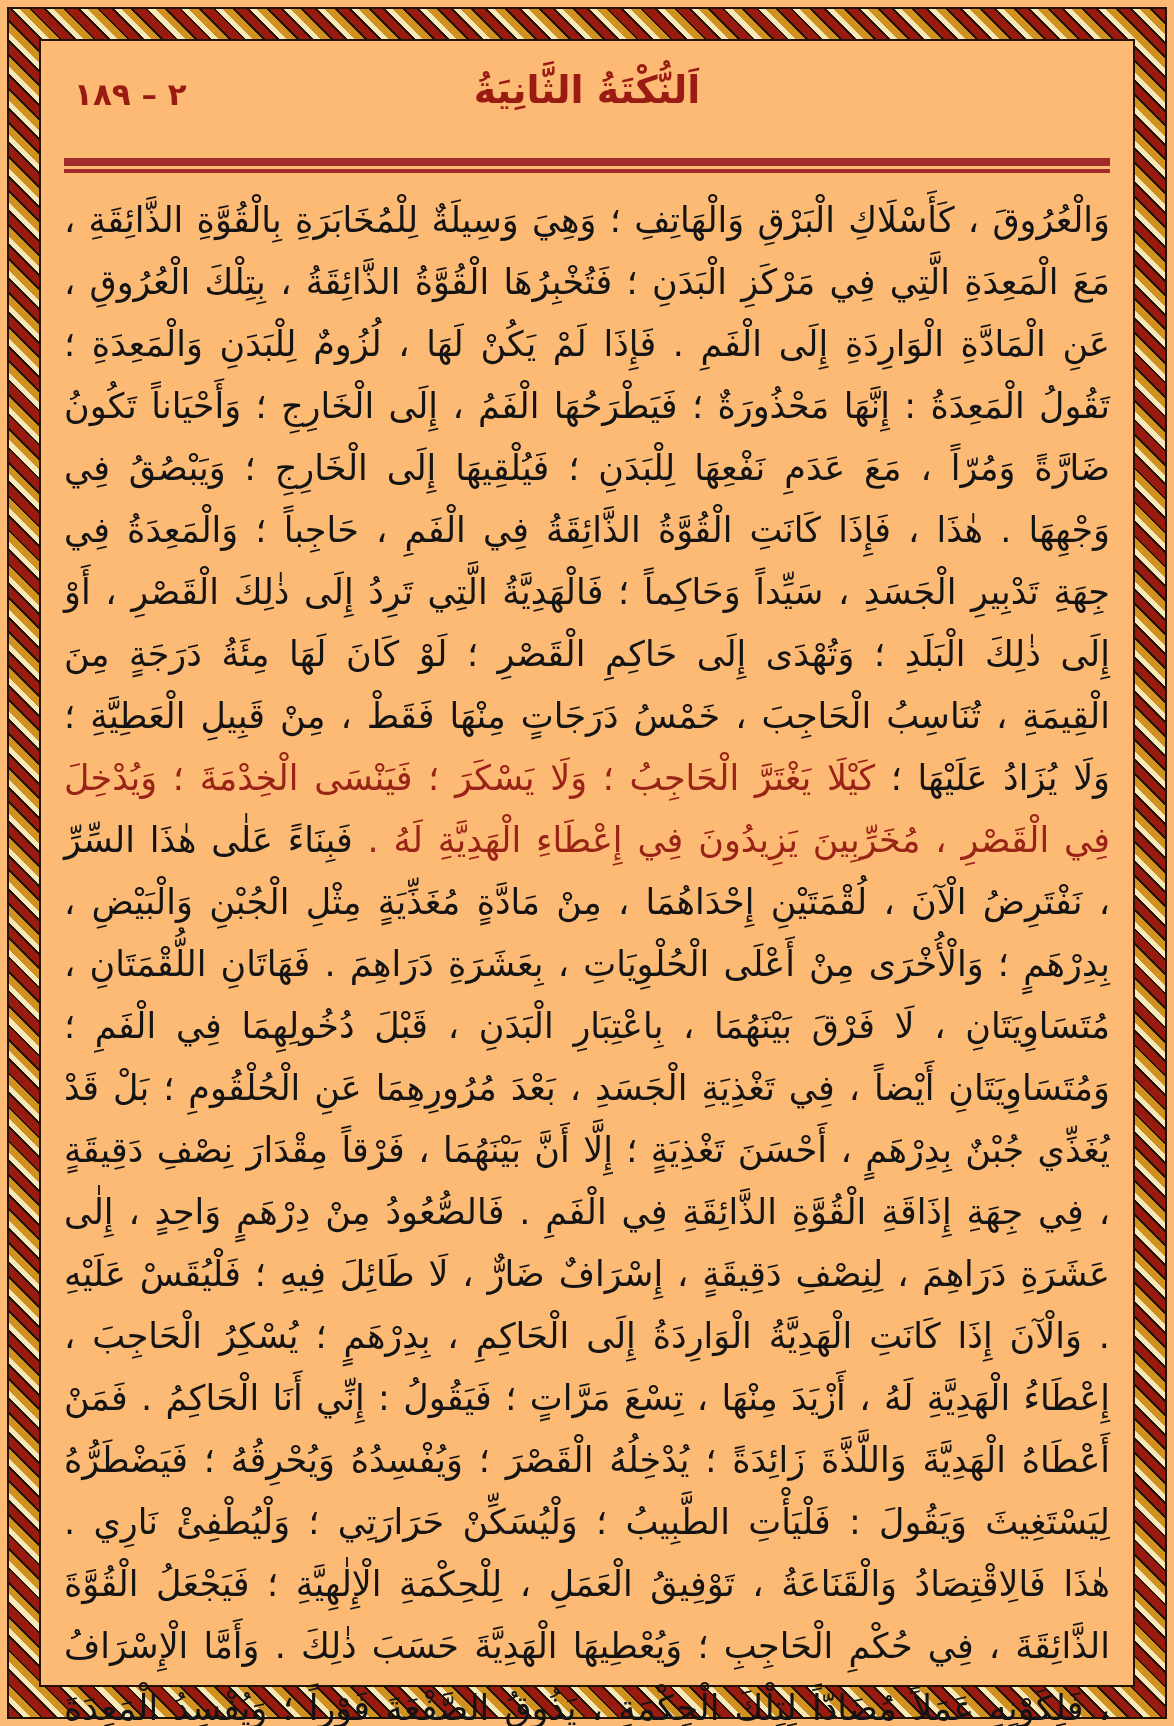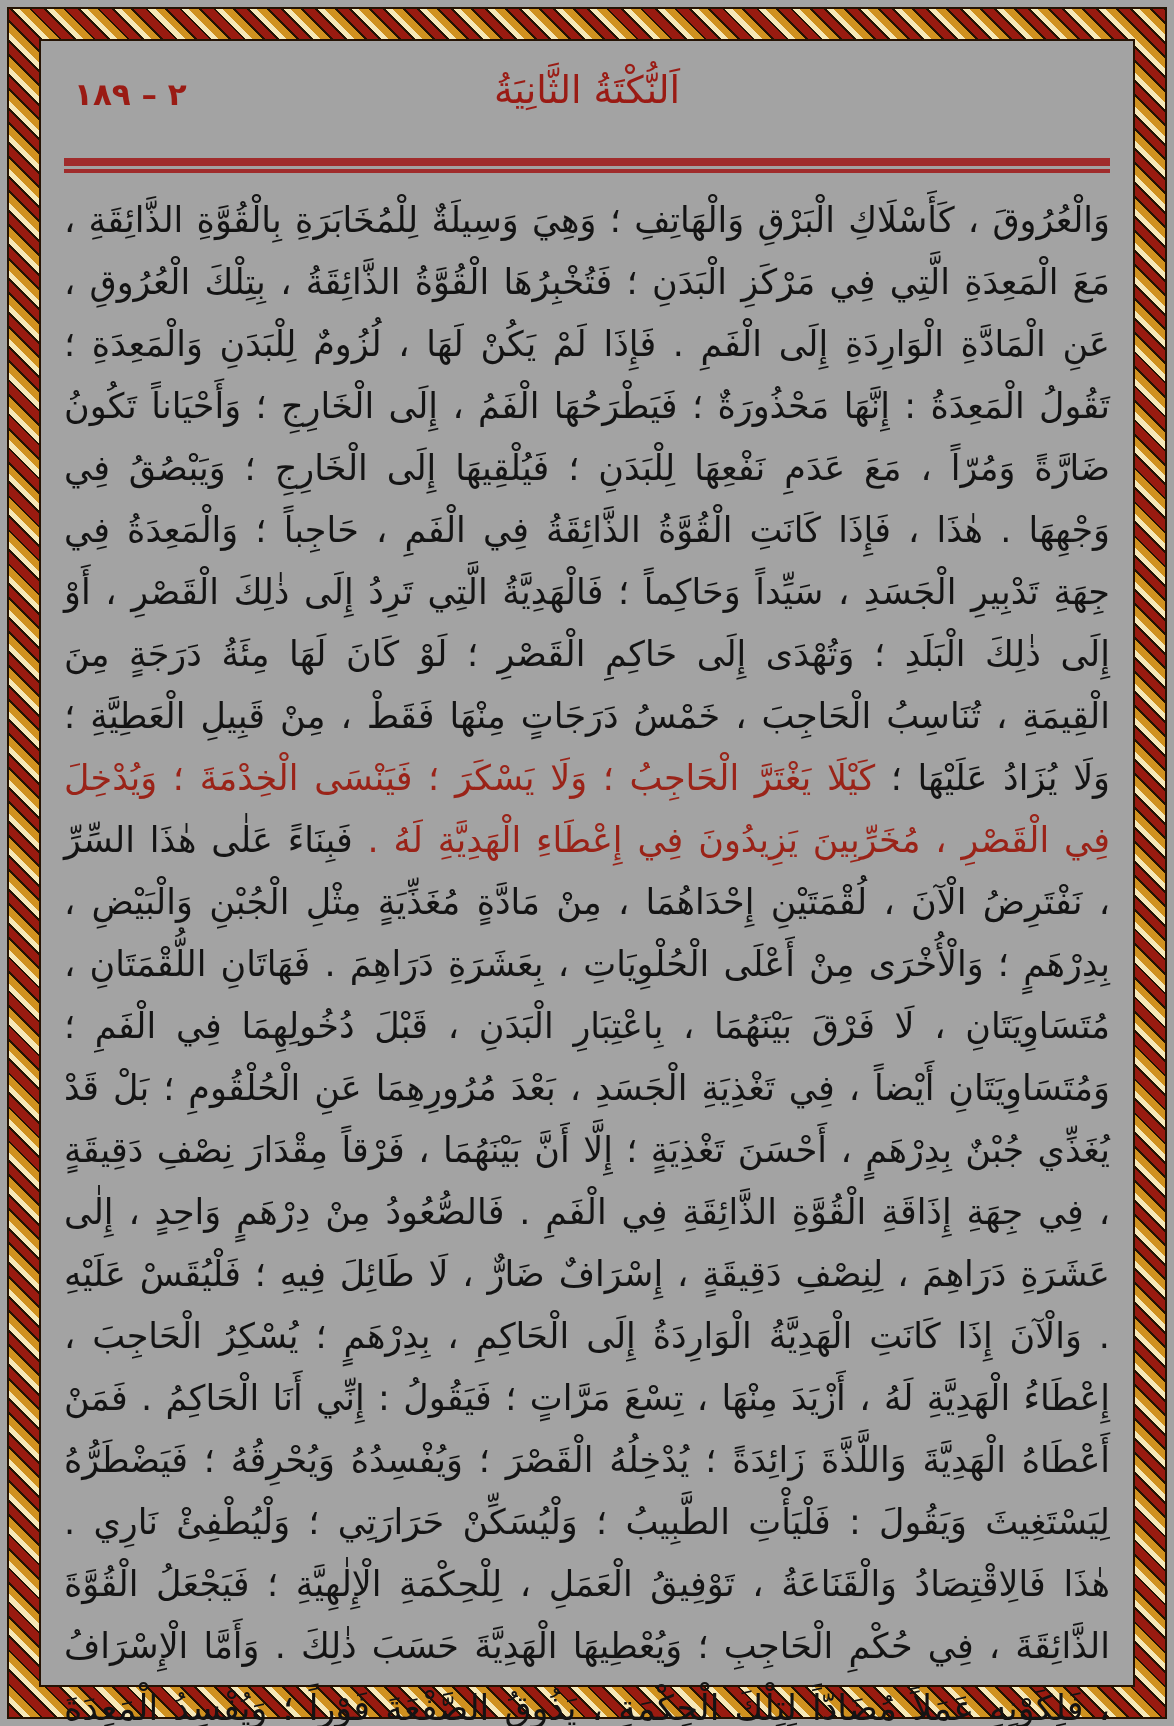"٢ – ١٨٩" .page { background: #a3a3a3 -> #fdba74 }
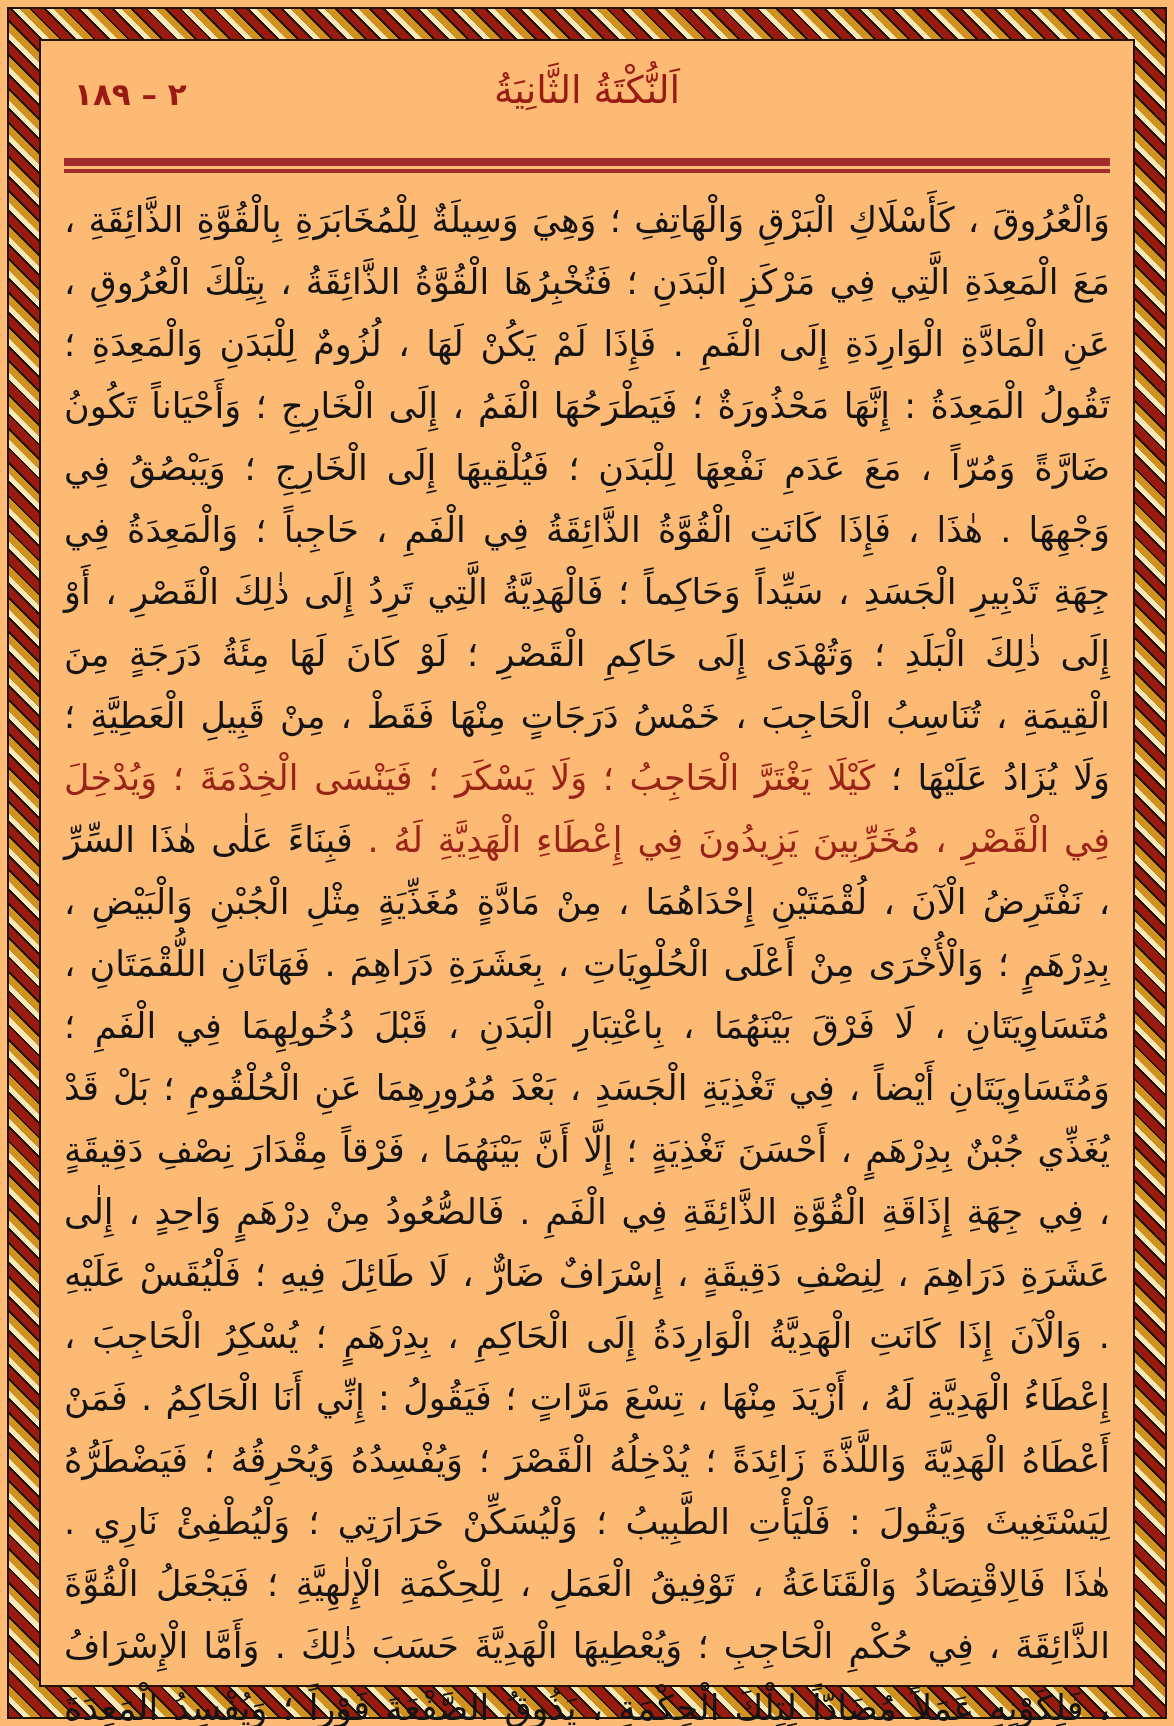"اَلنُّكْتَةُ الثَّانِيَةُ" .page-title { font-weight: normal -> bold }
